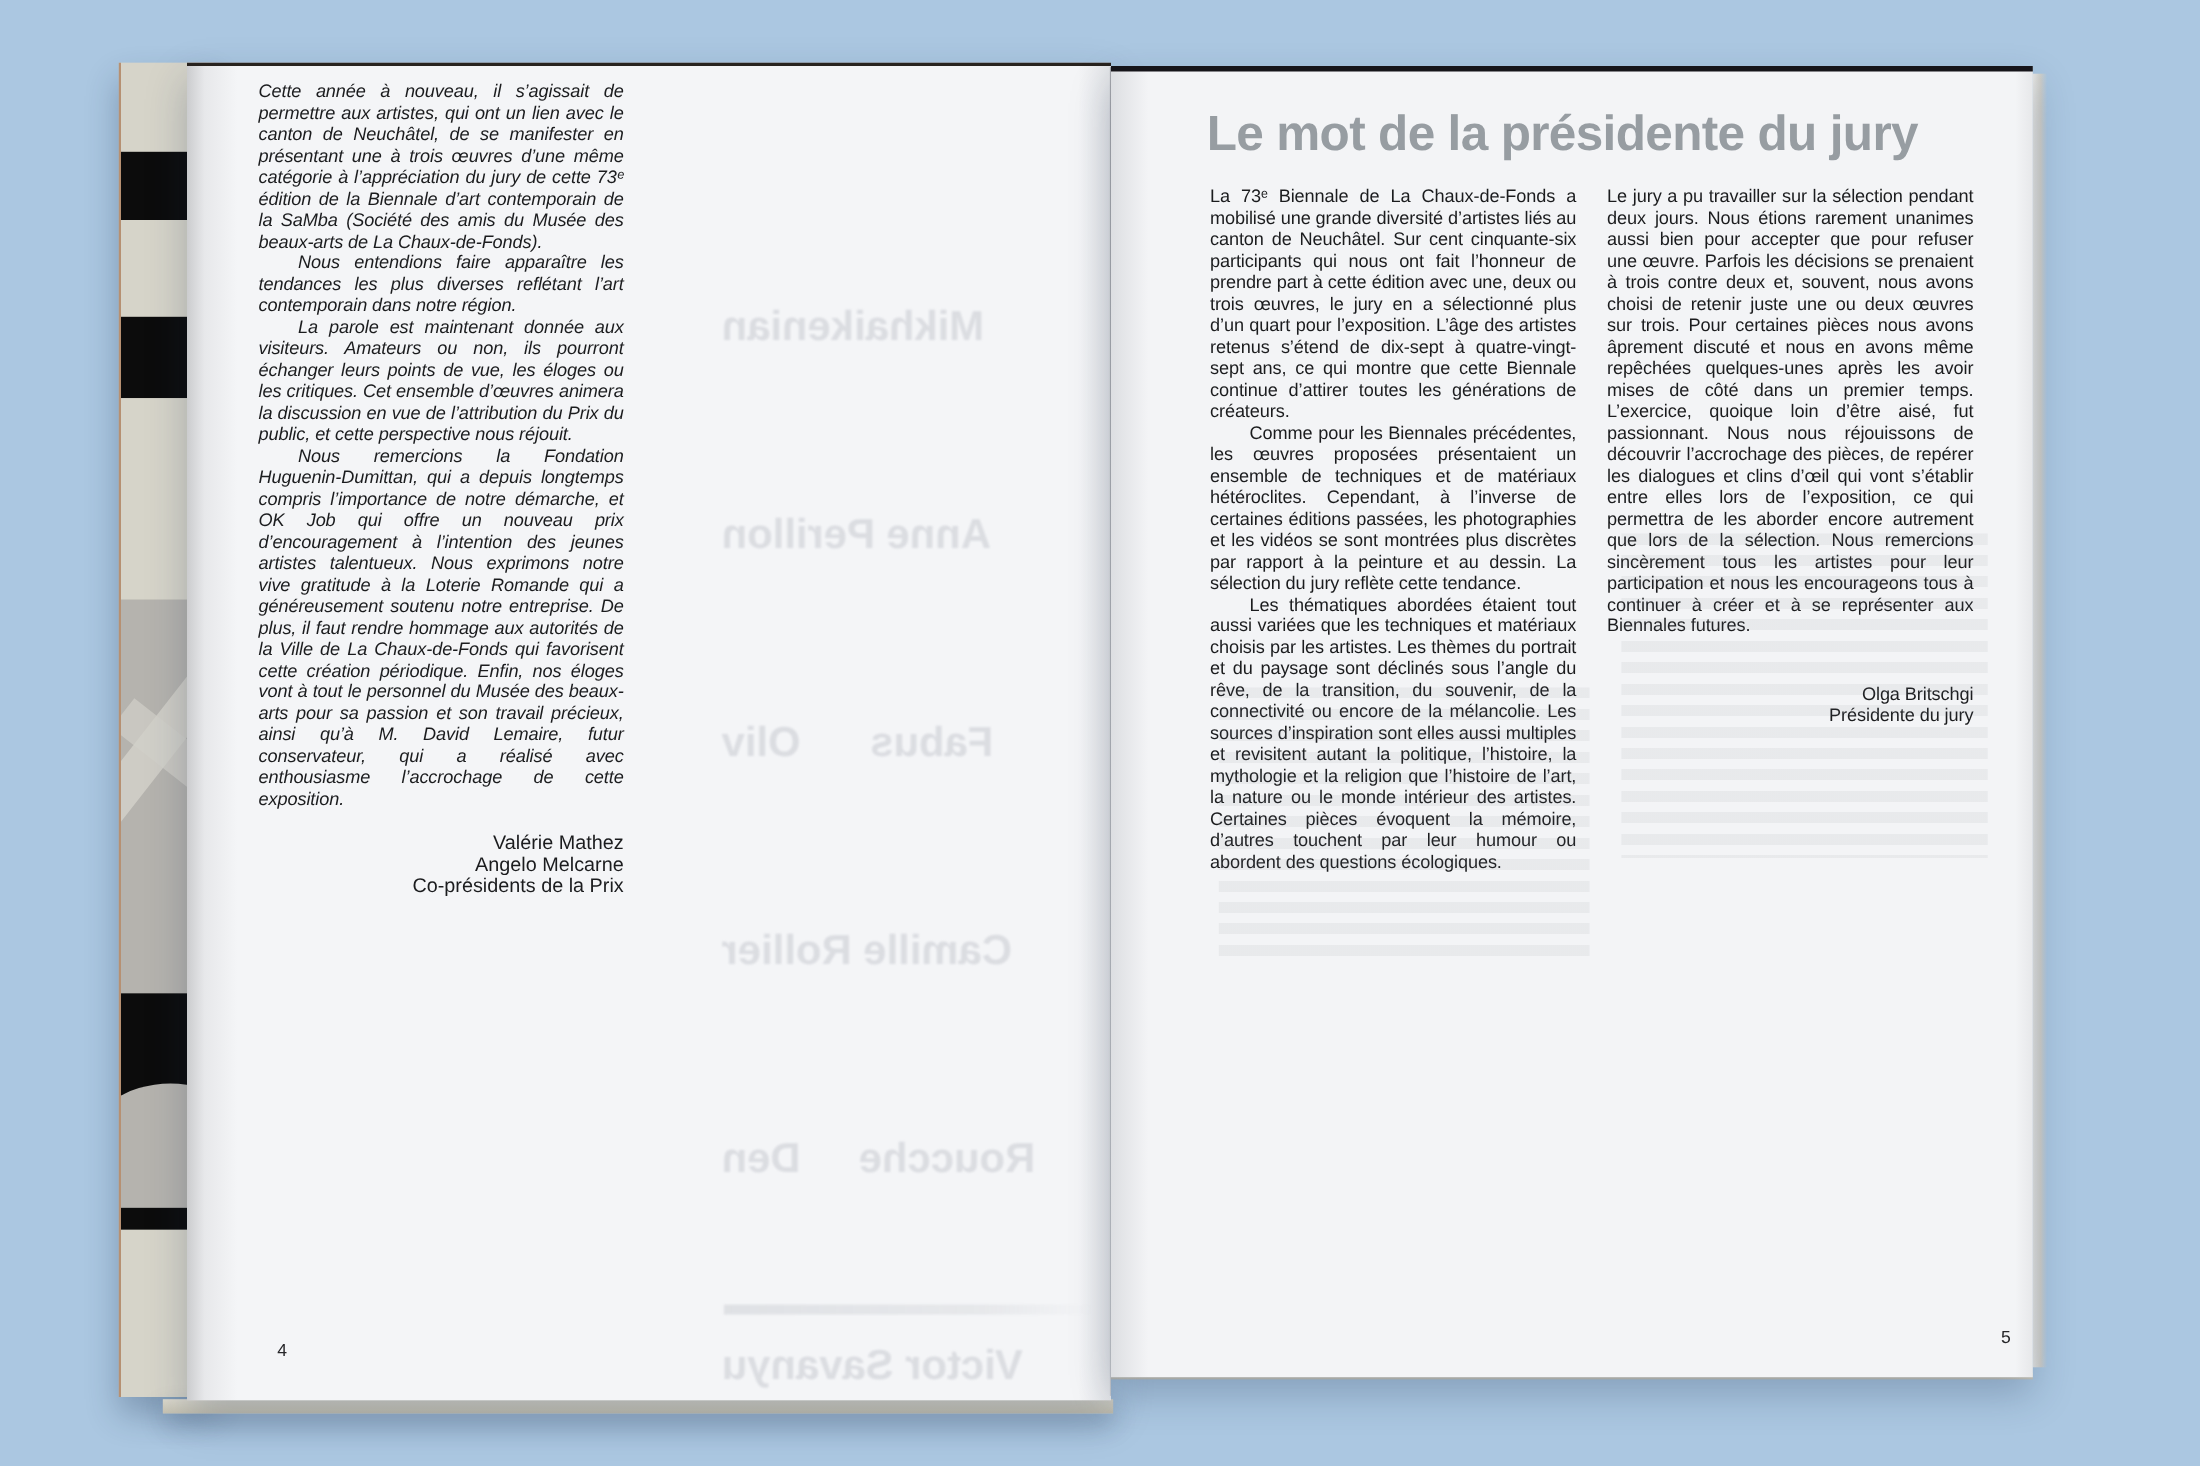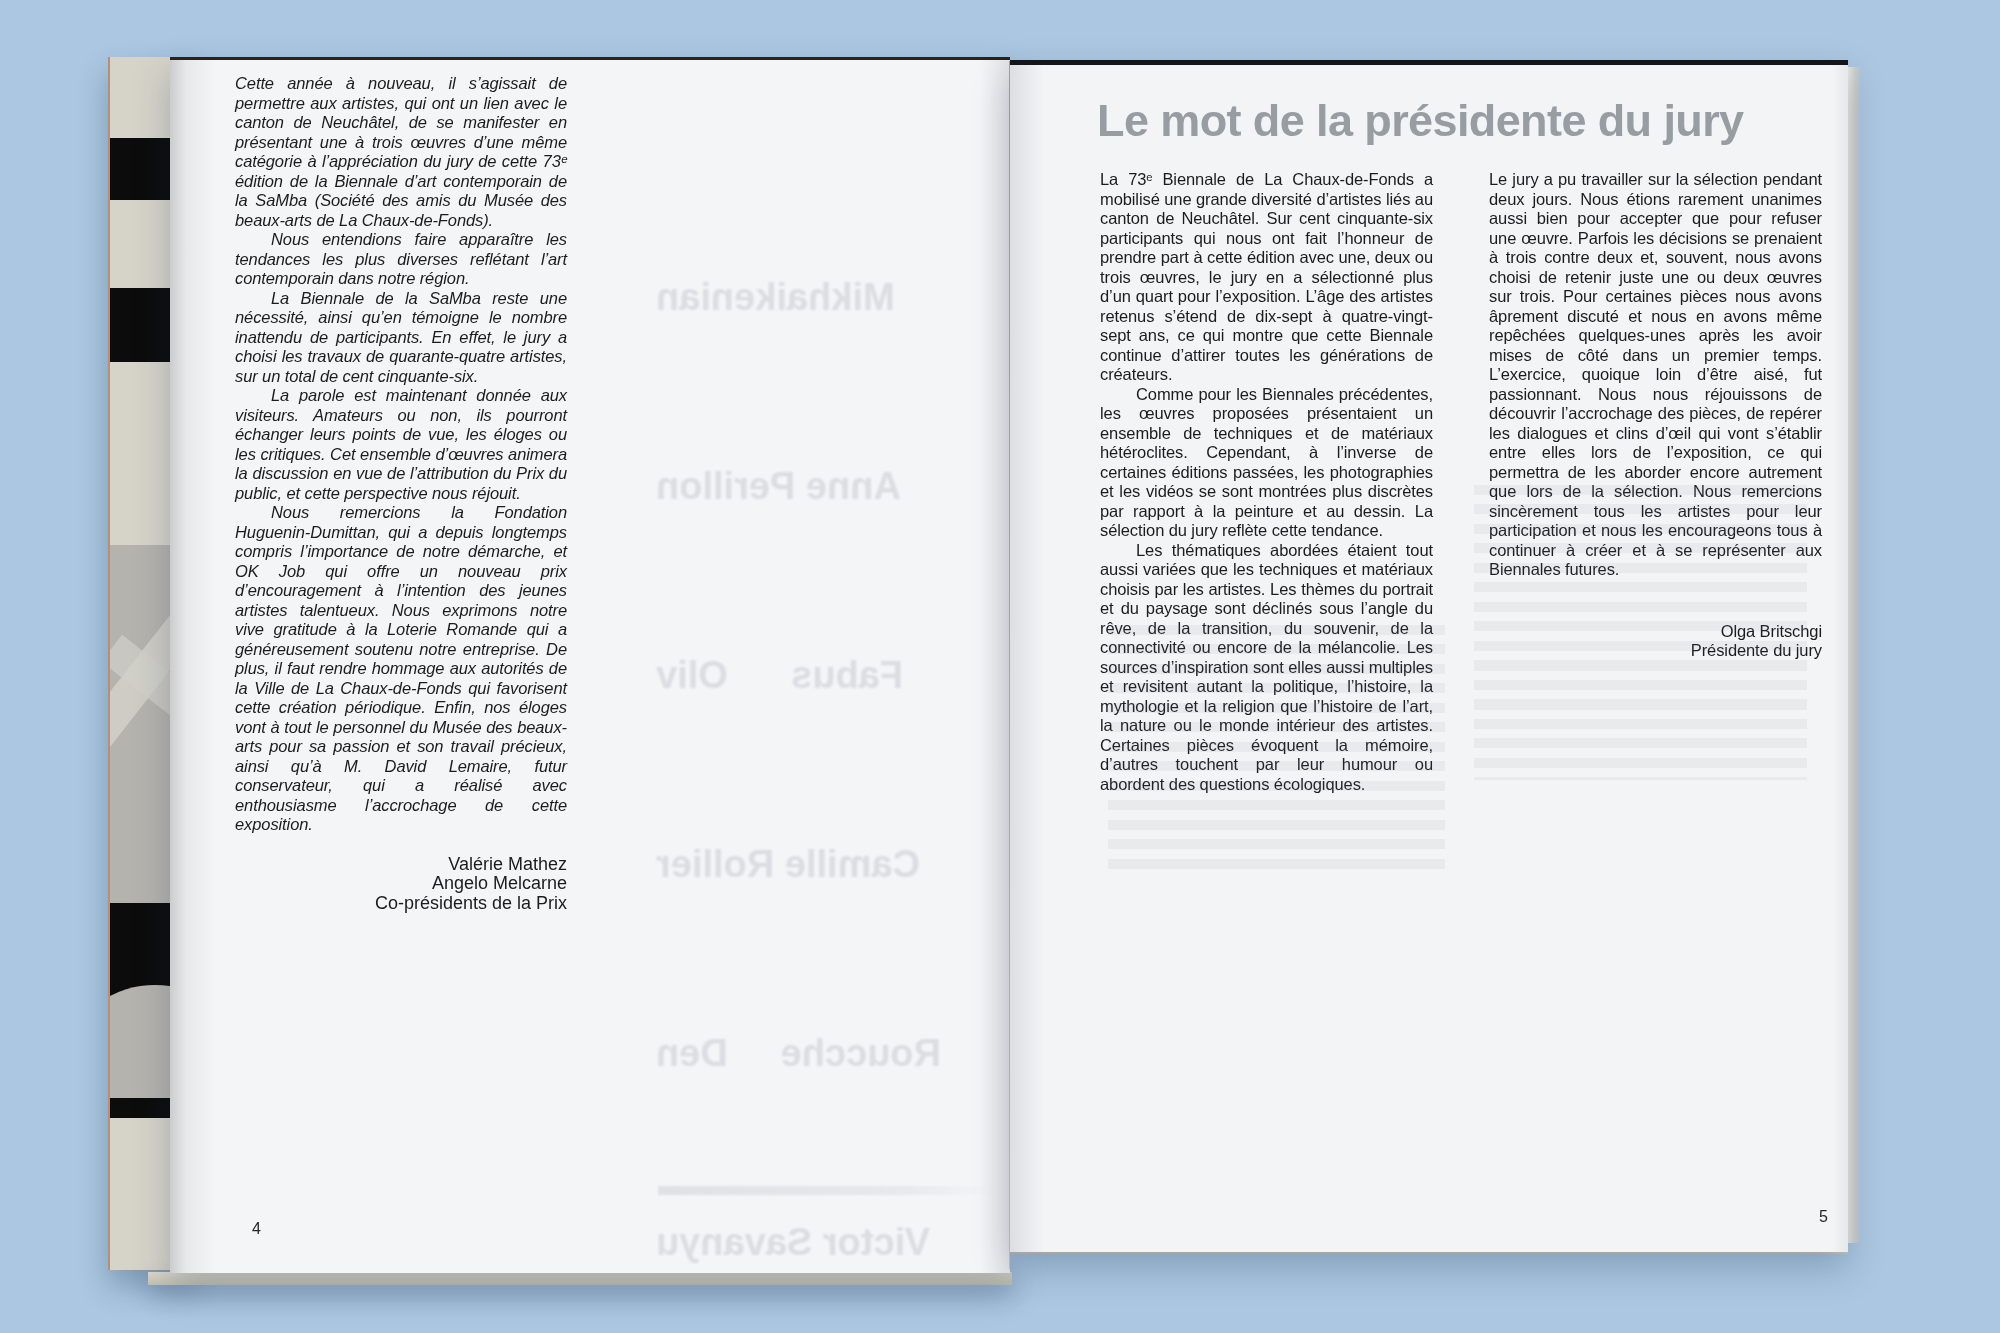"La 73ᵉ Biennale de La" .cols { gap: 56px -> 28px }
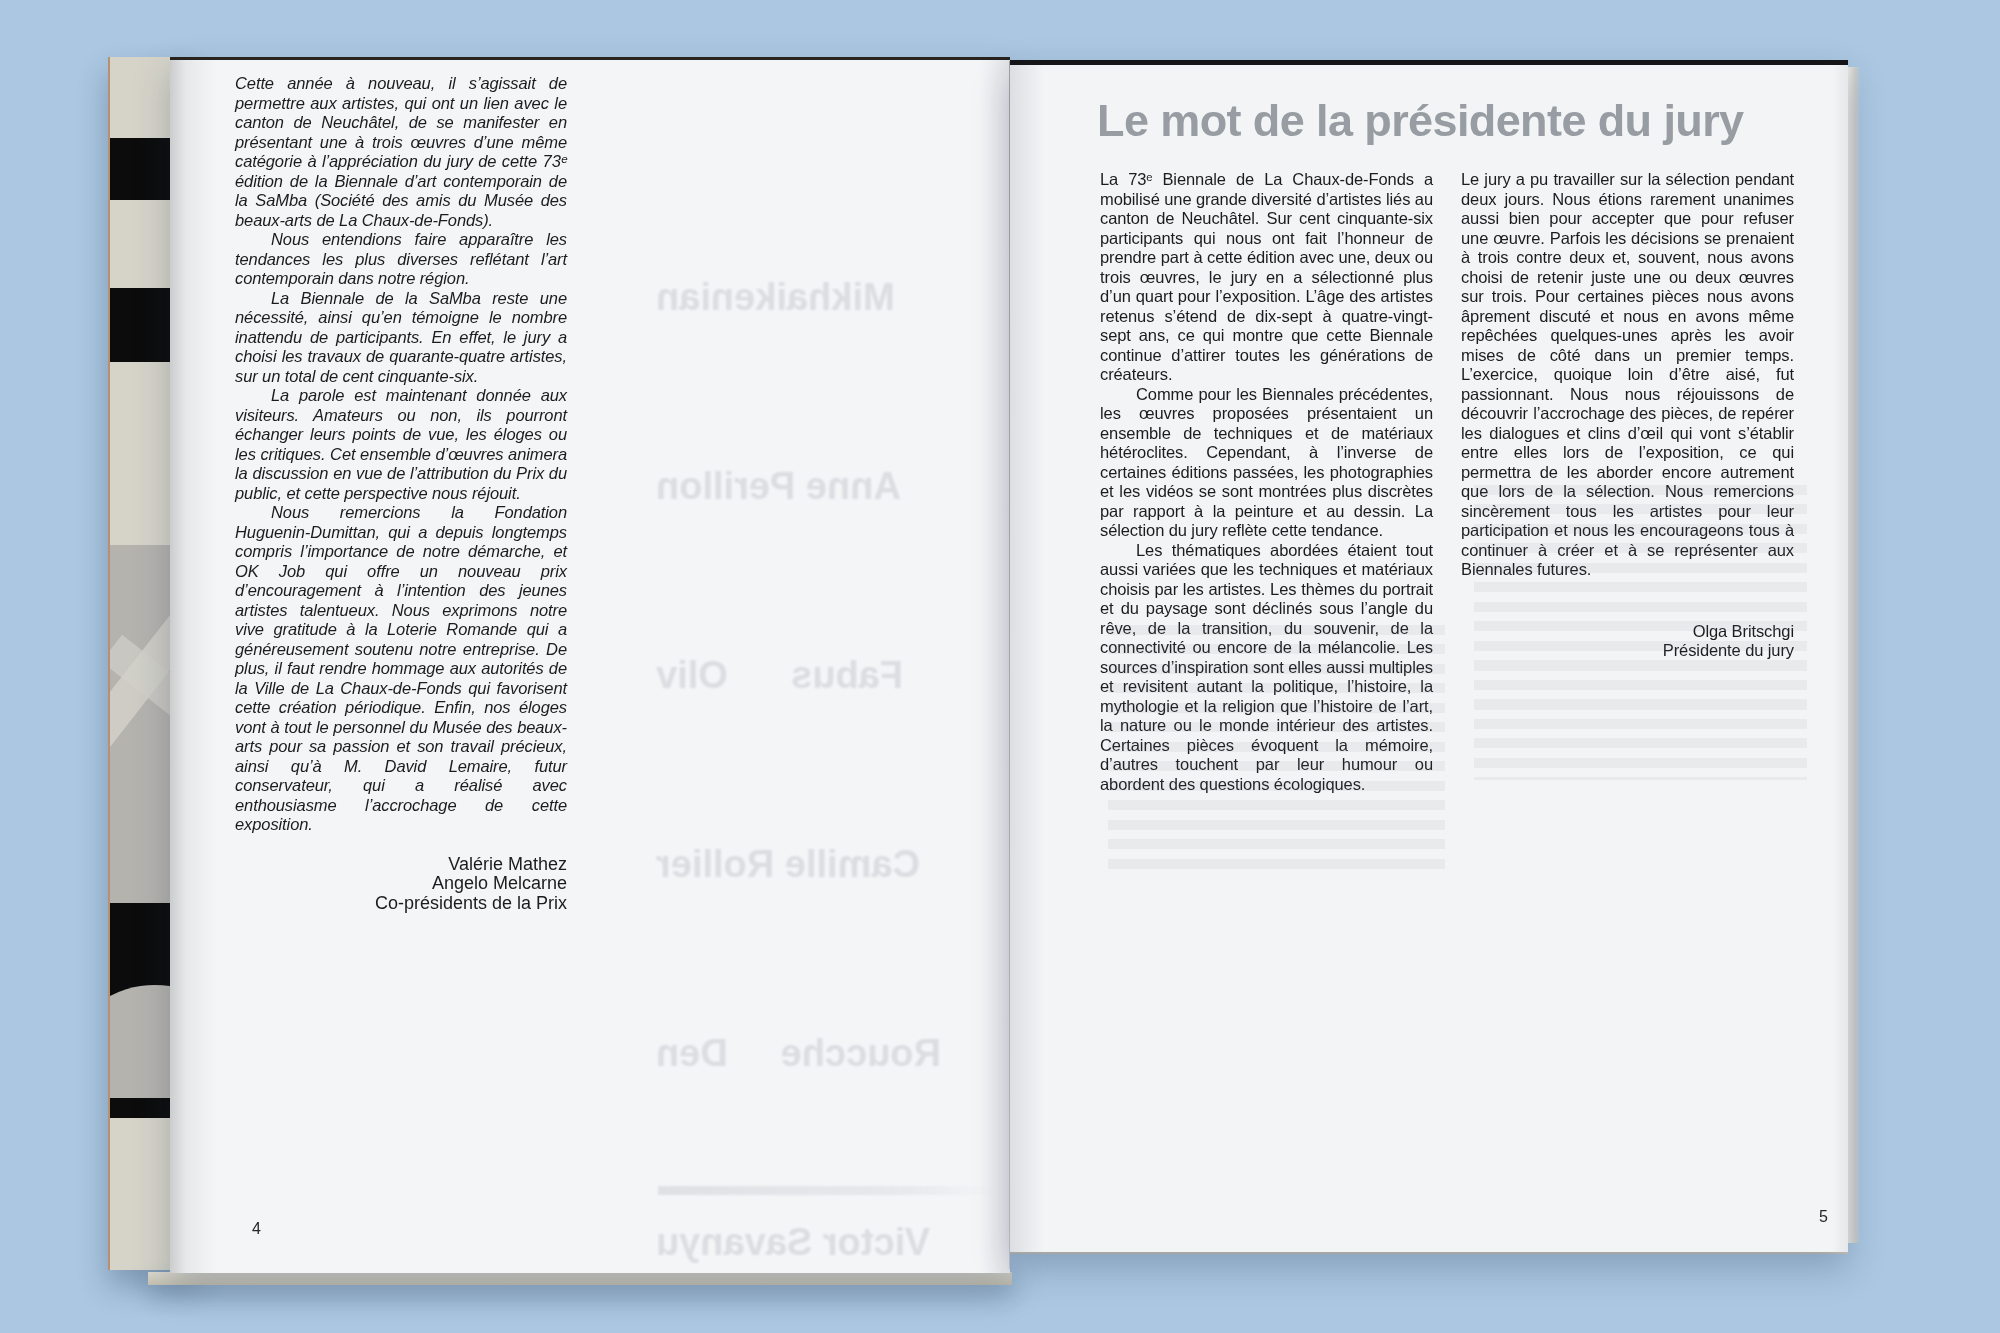"La Biennale de la SaMba" p { html: <p>La Biennale de la SaMba reste une nécessité, ainsi qu’en témoigne le nombre inattendu de participants. En effet, le jury a choisi les travaux de quarante-quatre artistes, sur un total de cent cinquante-six.</p> -> none }
